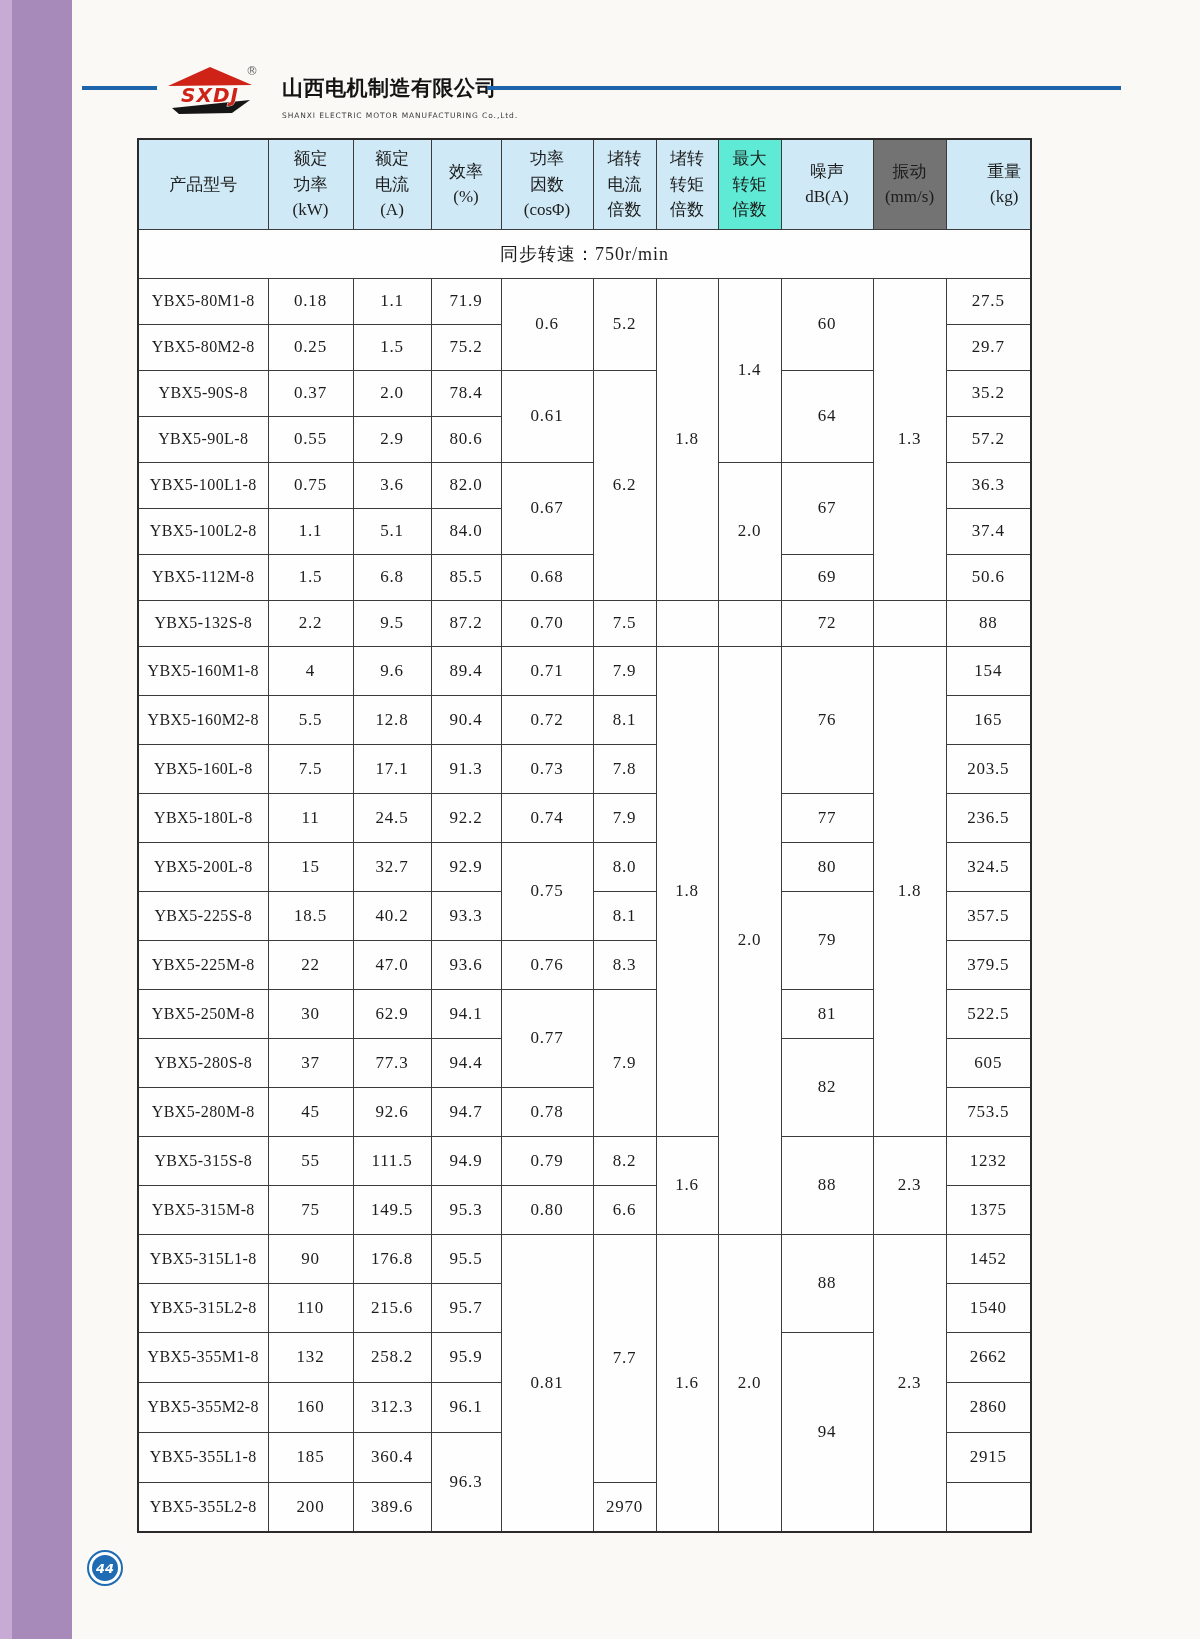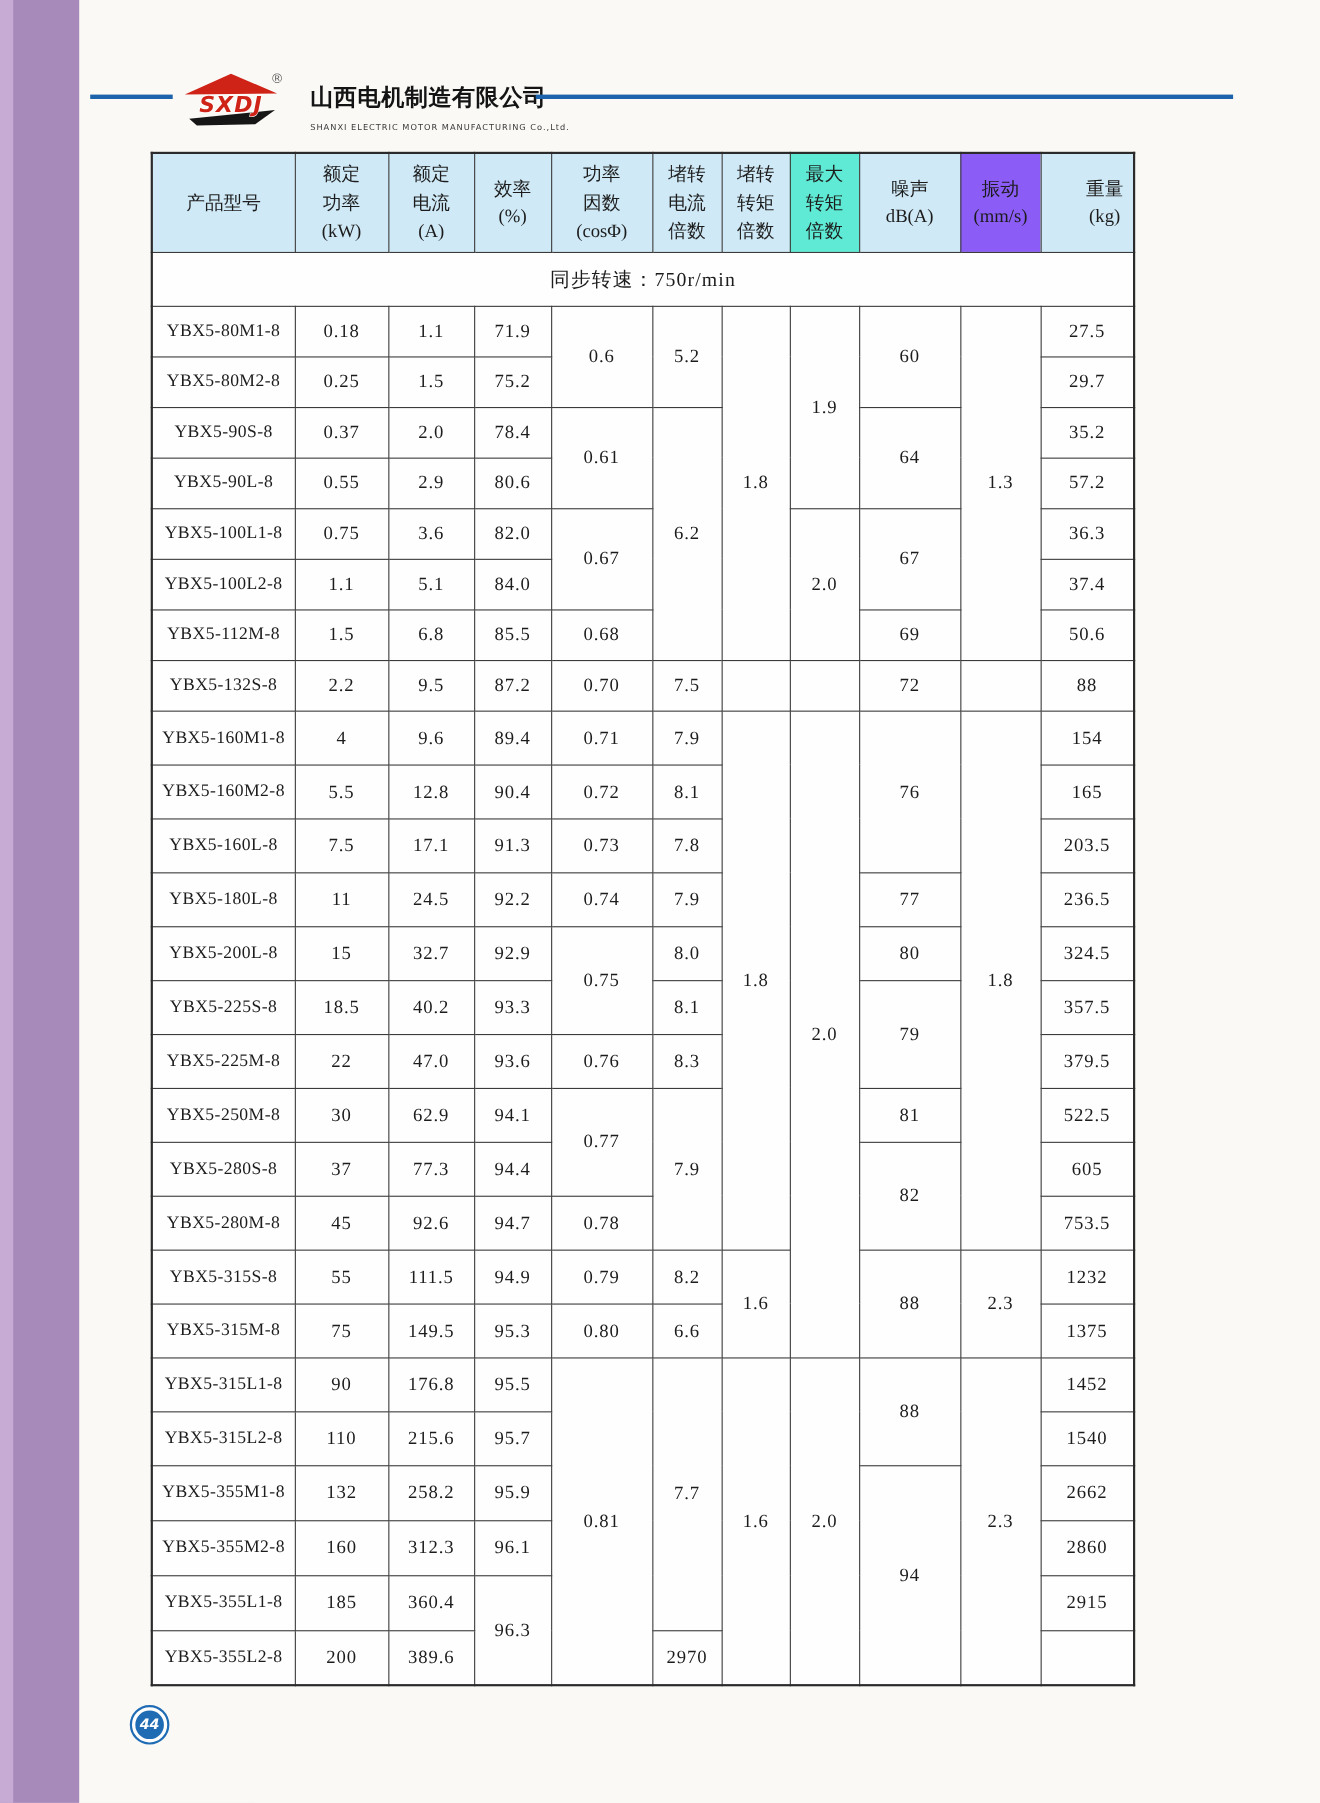"振动" th { background: #8b5cf6 -> #737373 }
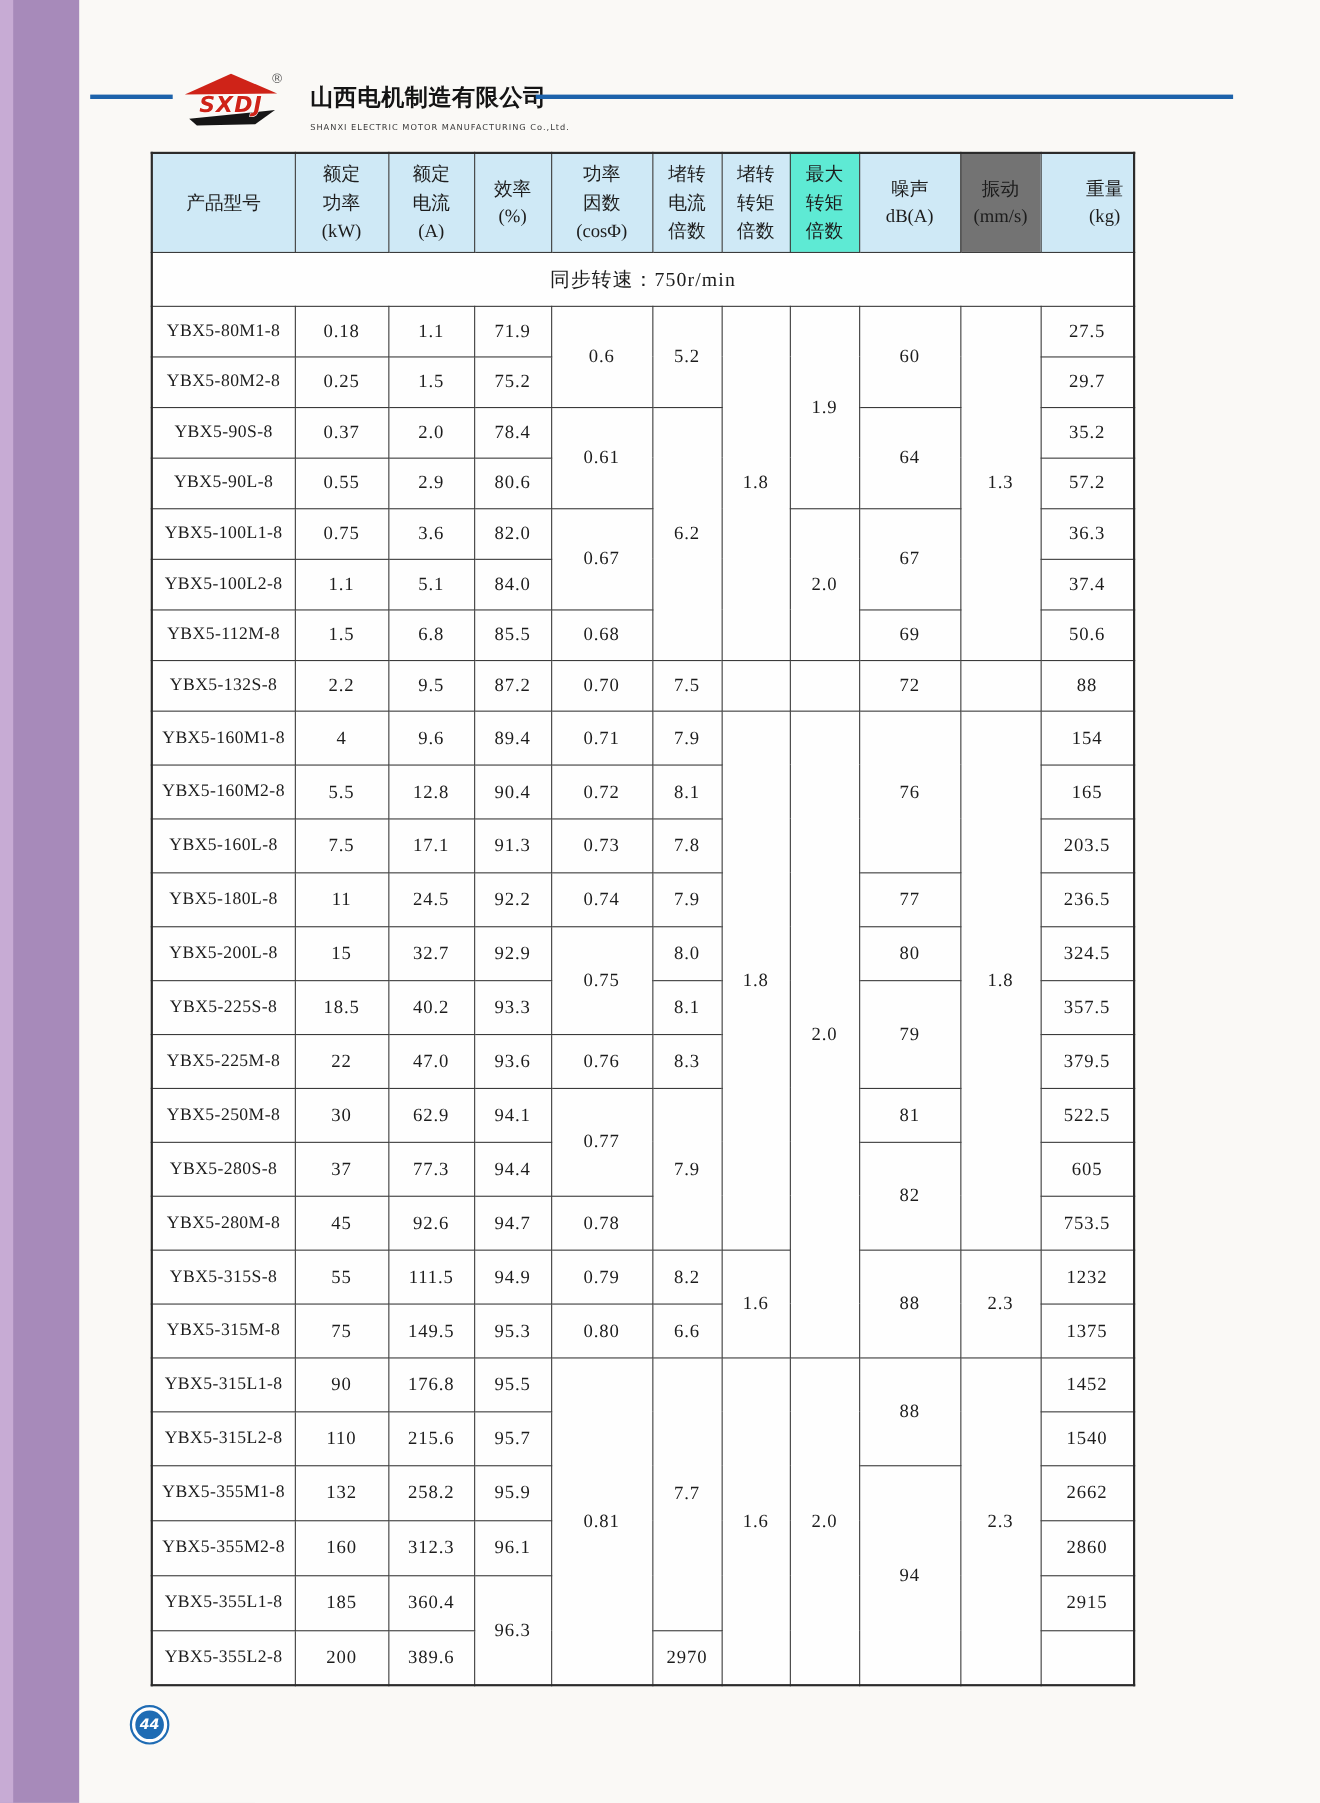"1.9" td { text: 1.9 -> 1.4 }
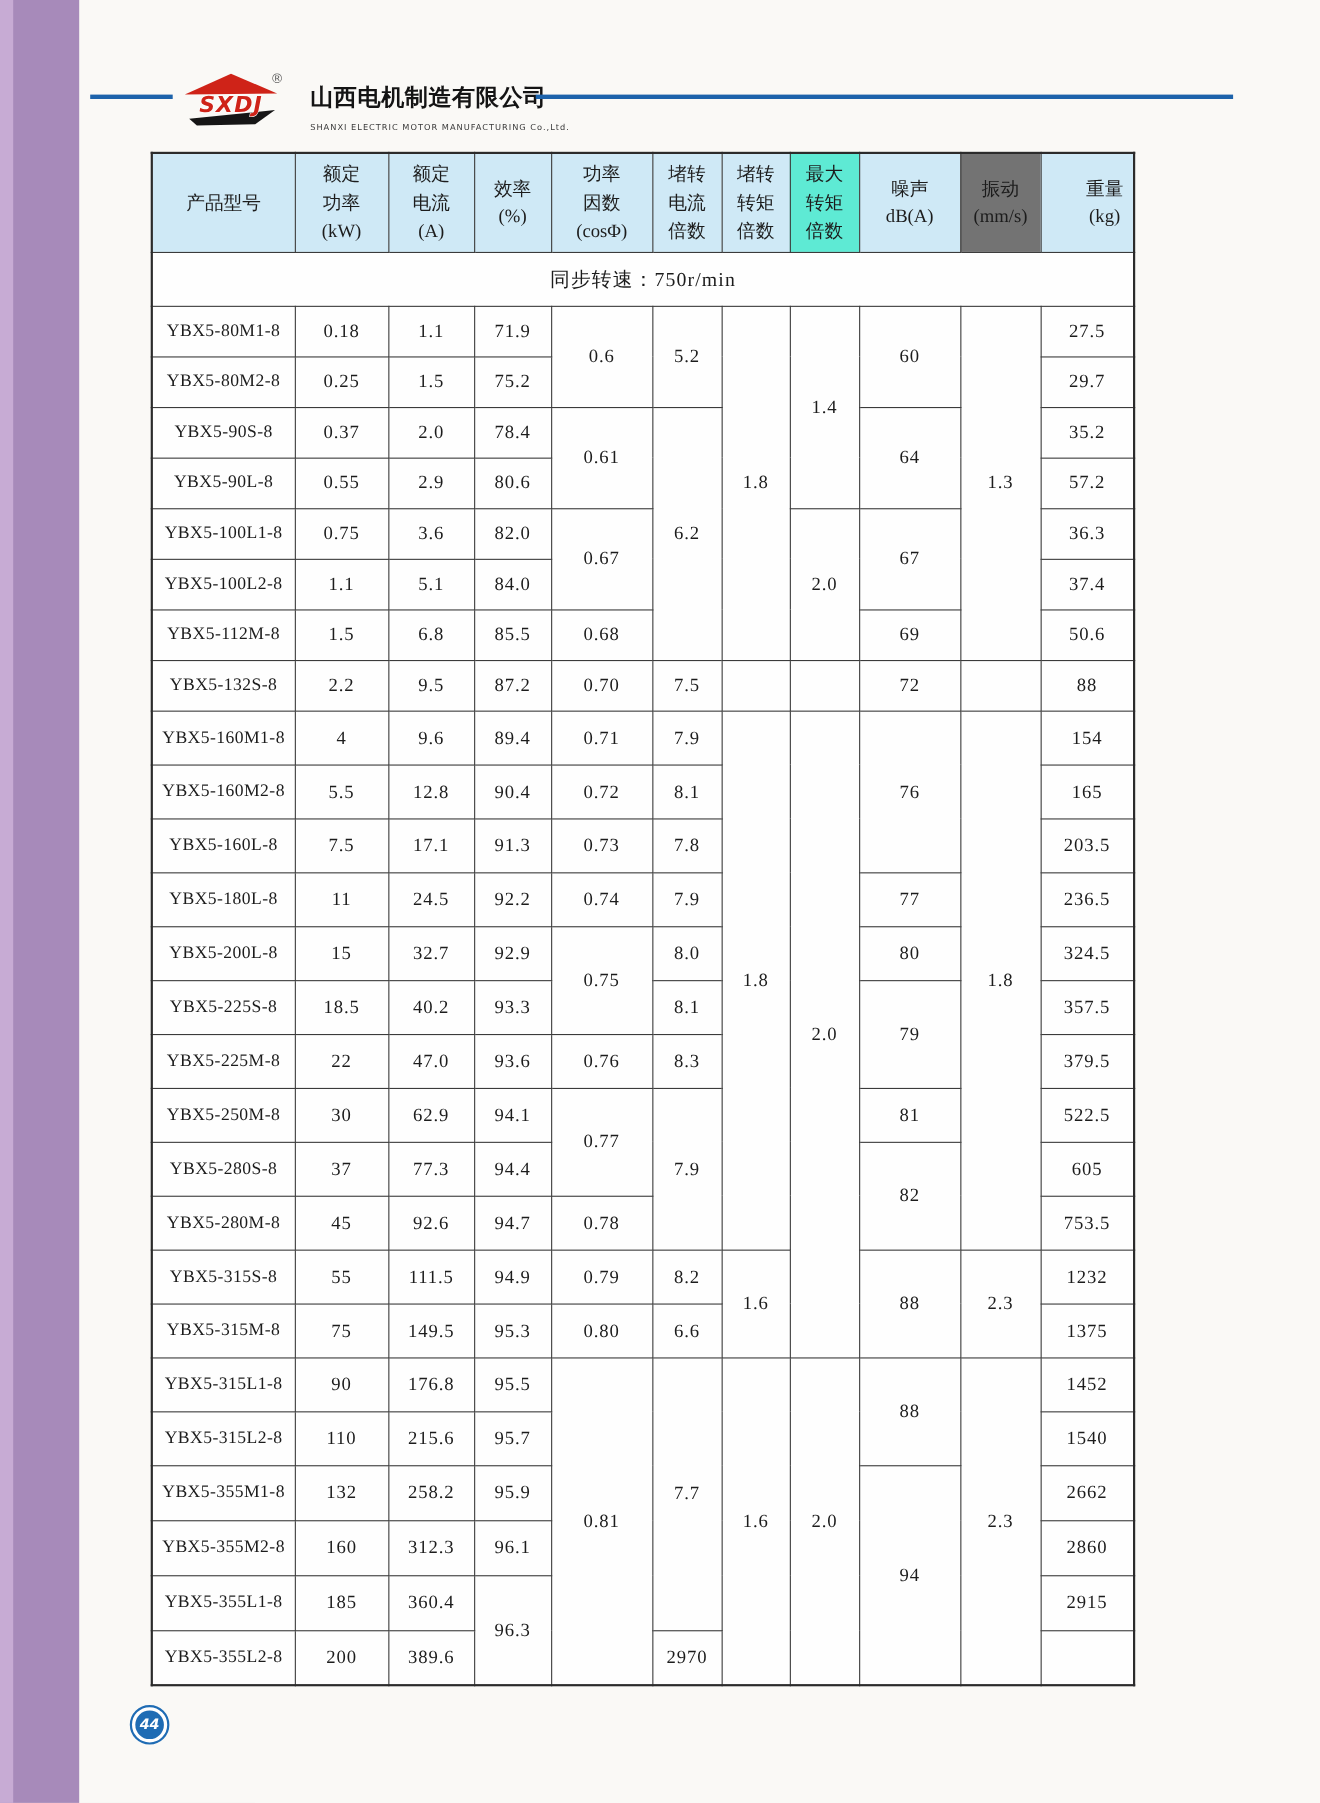"44" .page-badge { left: 118px -> 87px }
